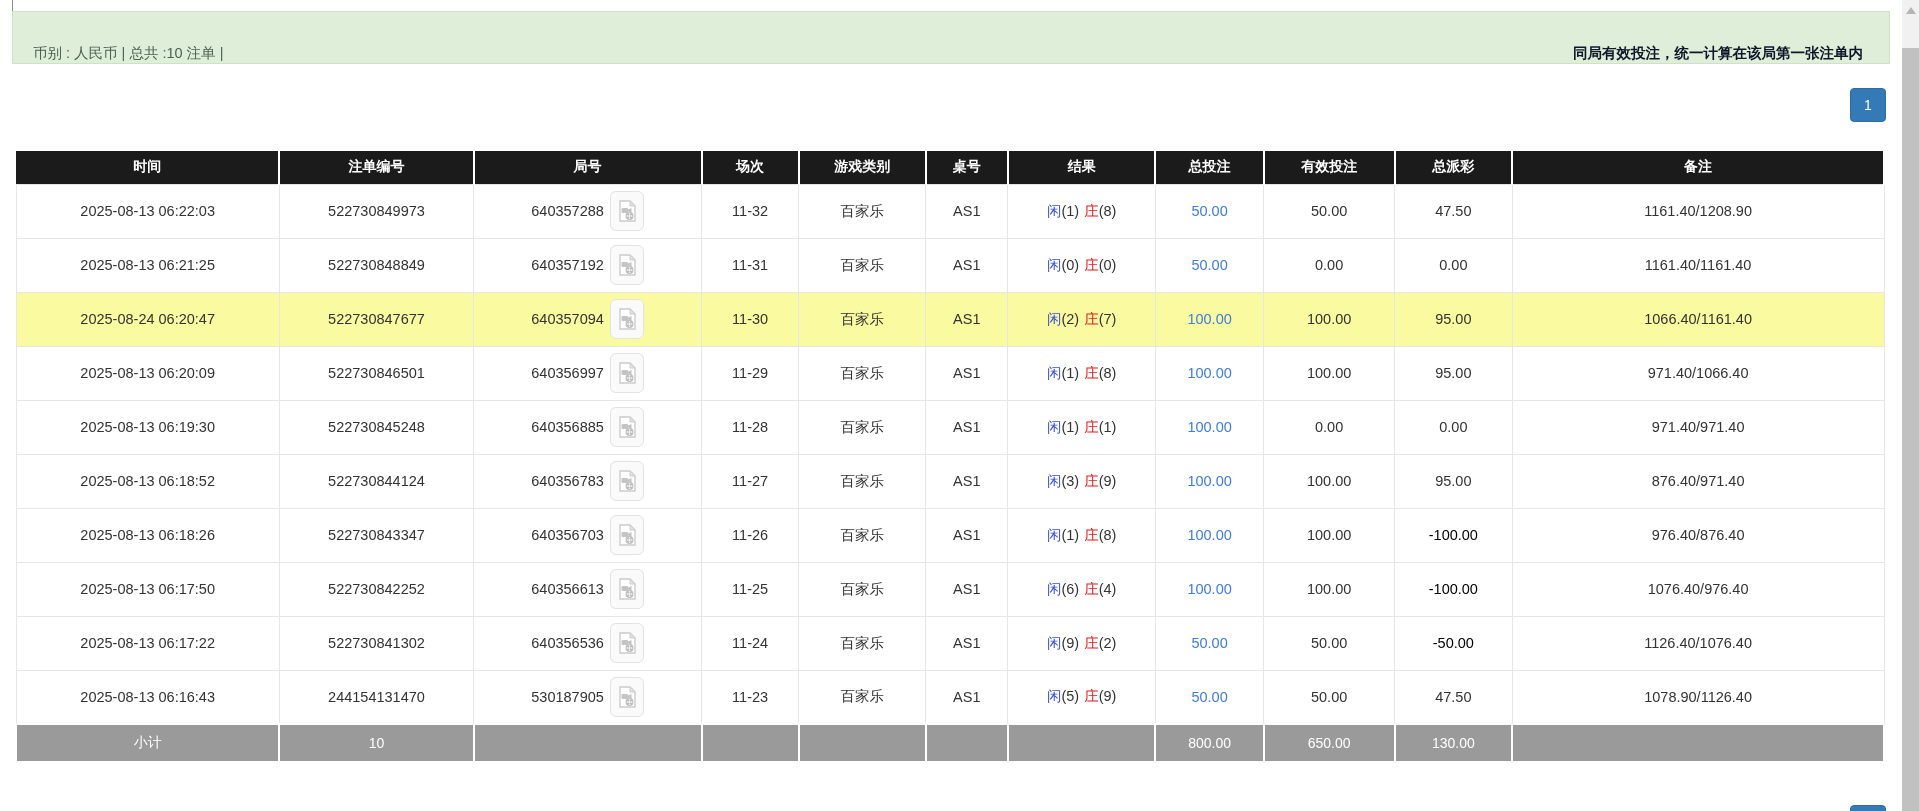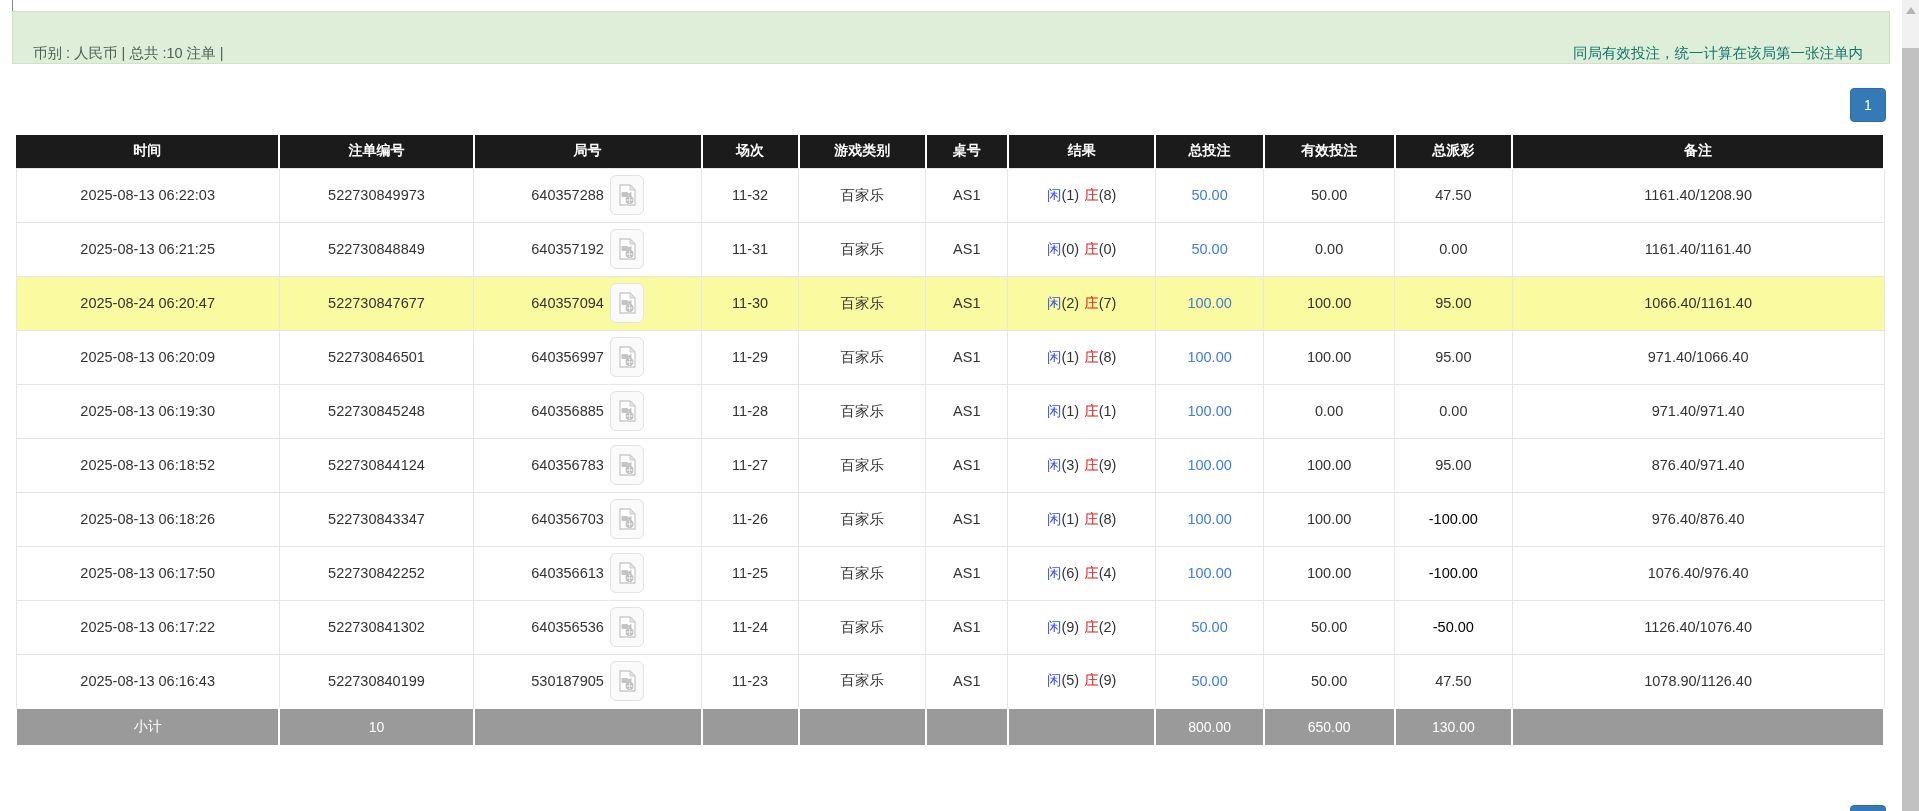"同局有效投注，统一计算在该局第一张注单内" .banner-right { color: #0f766e -> #0f172a; font-weight: none -> bold }
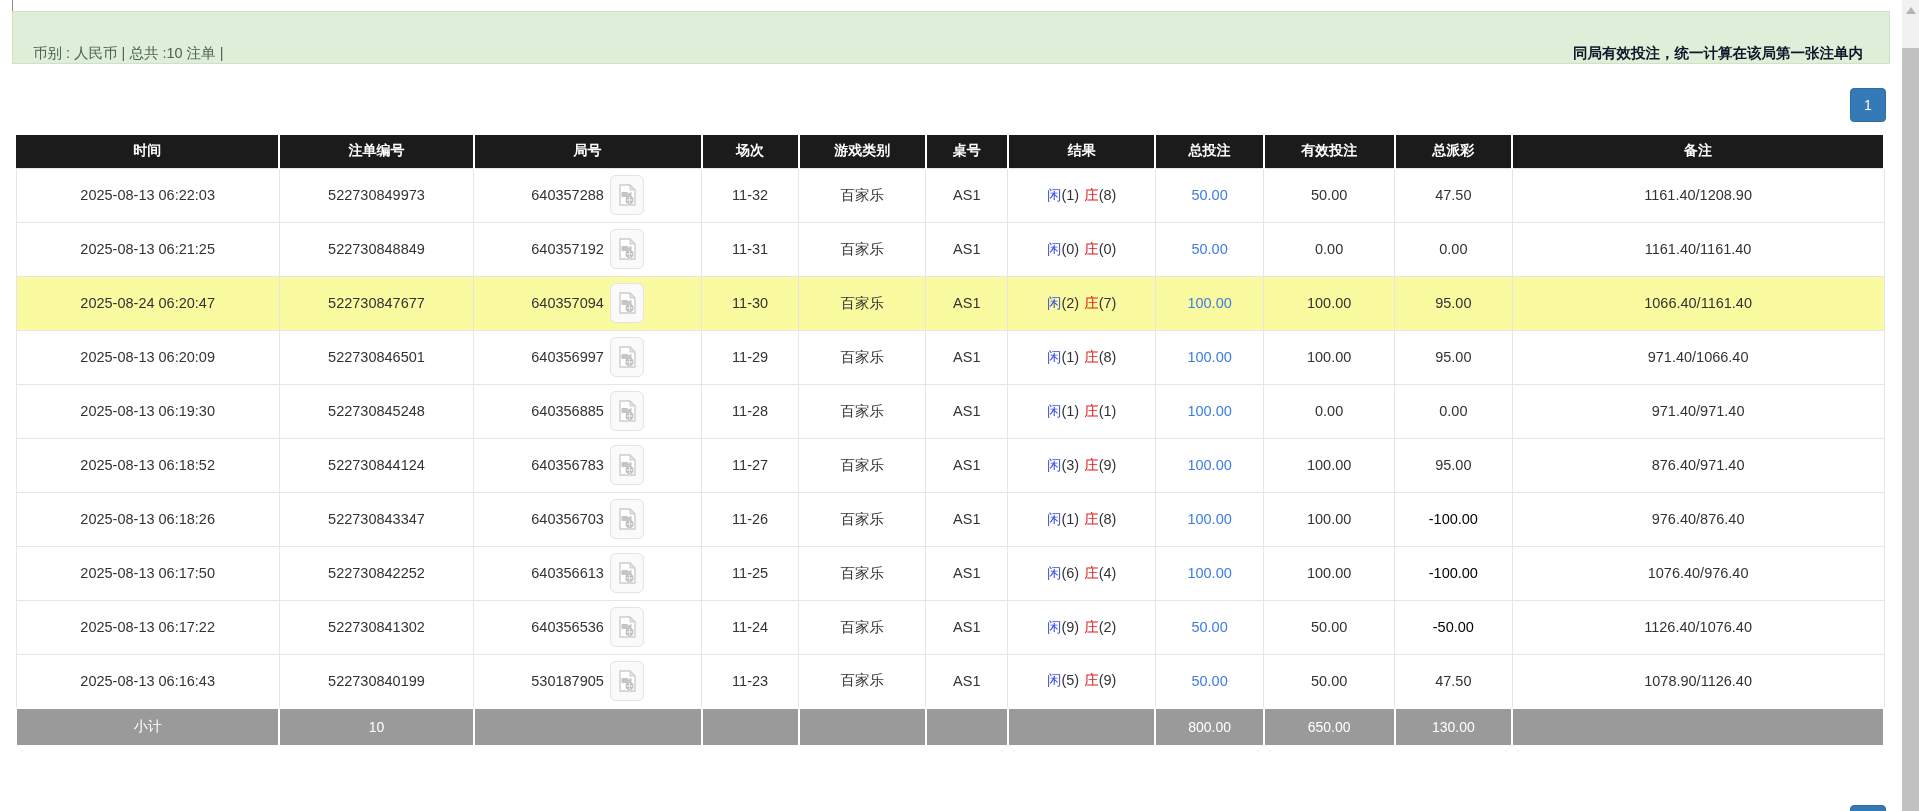"时间" table.bets { top: 135px -> 151px }
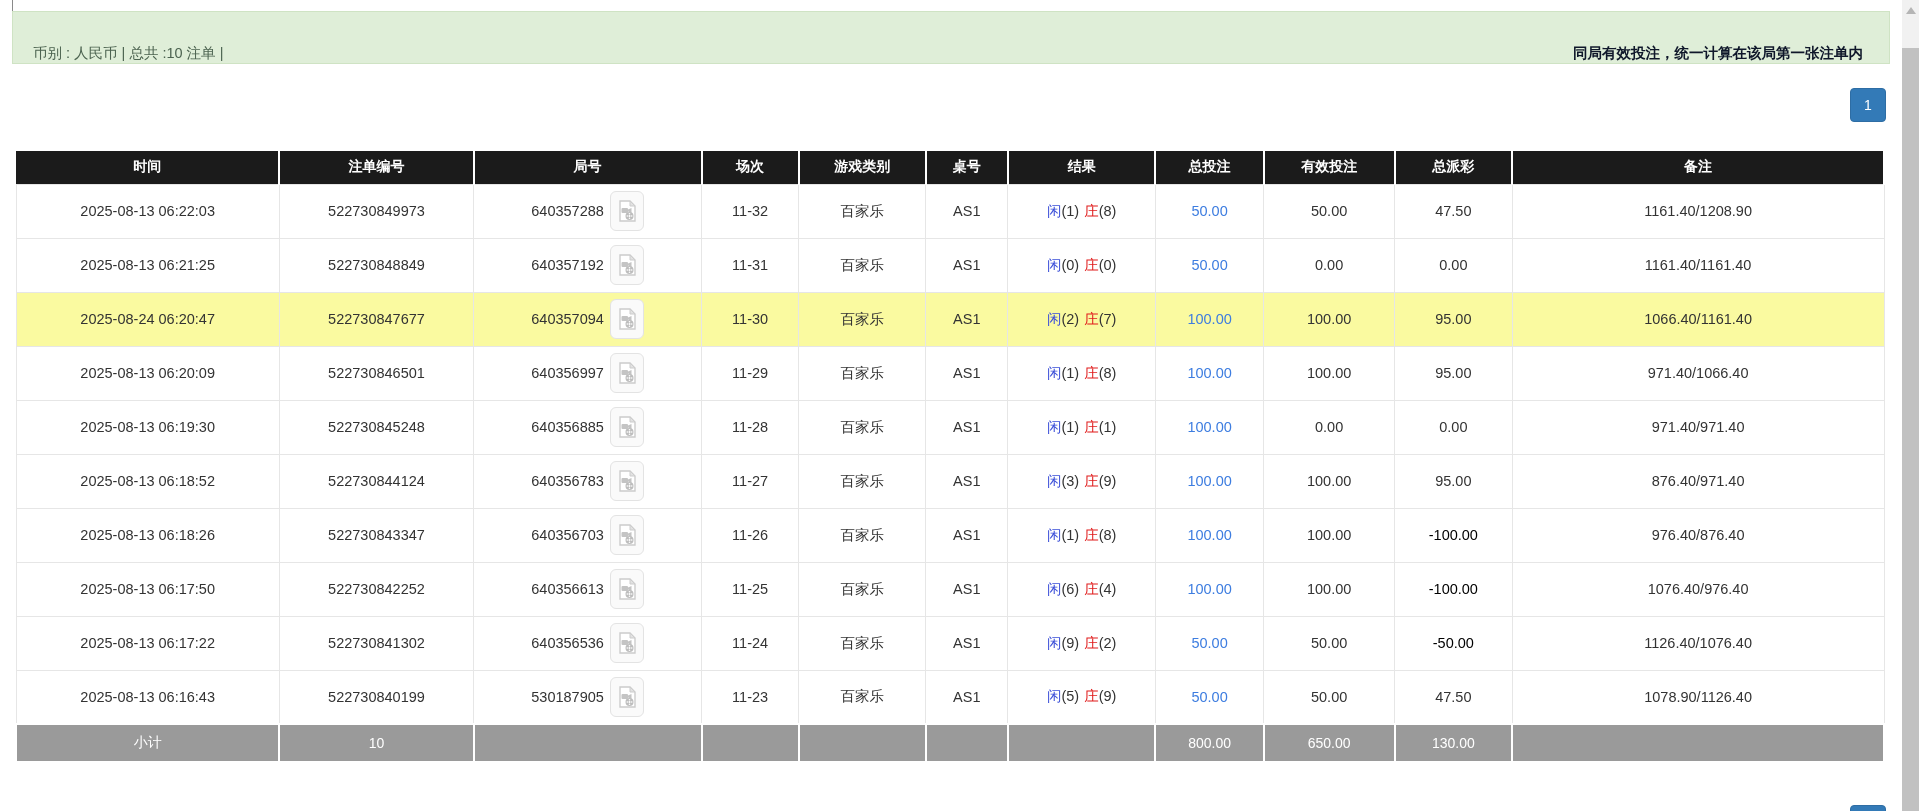"522730840199" td { text: 522730840199 -> 244154131470 }
